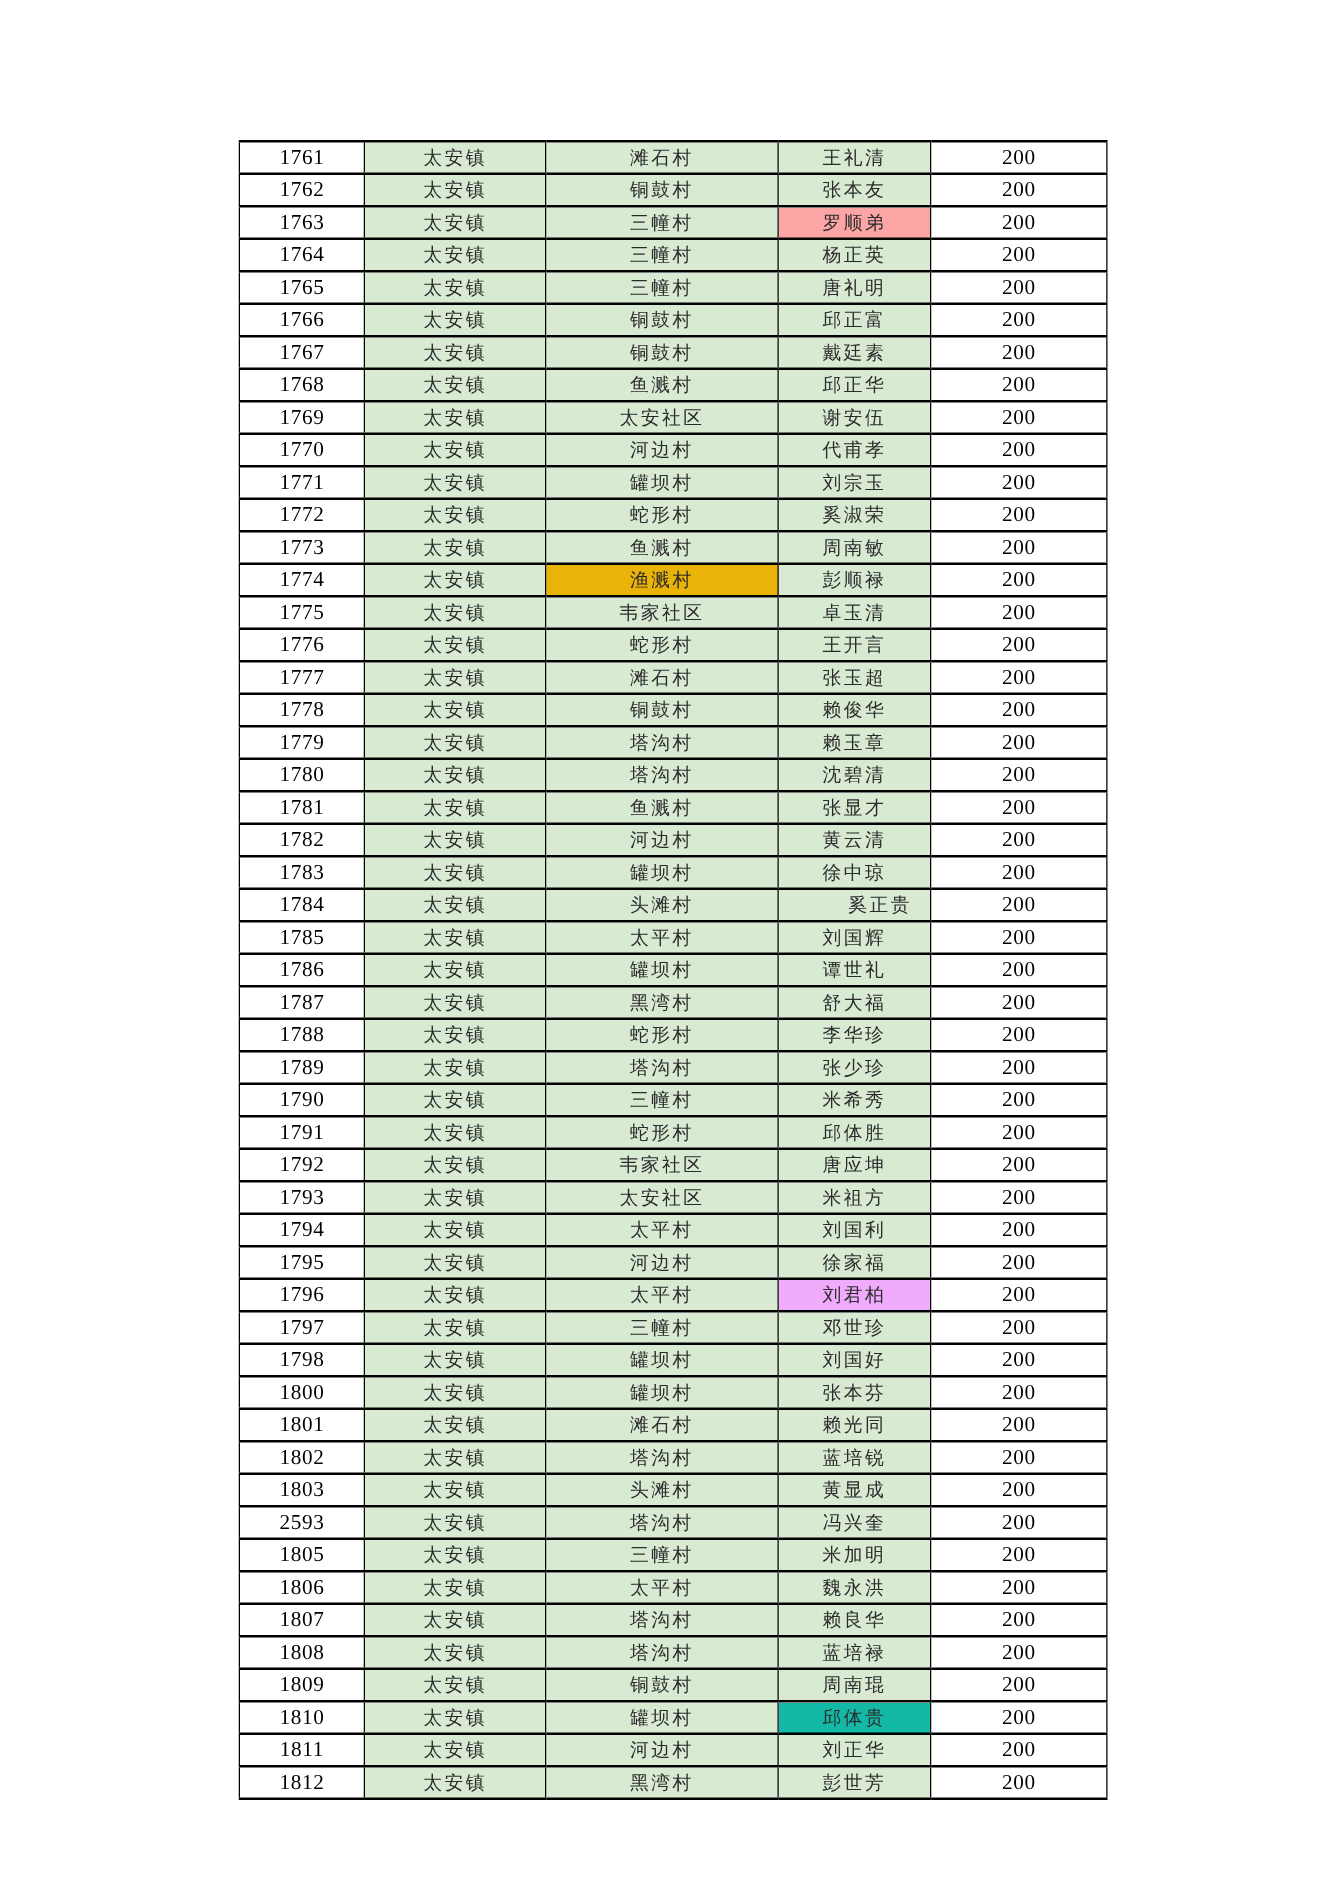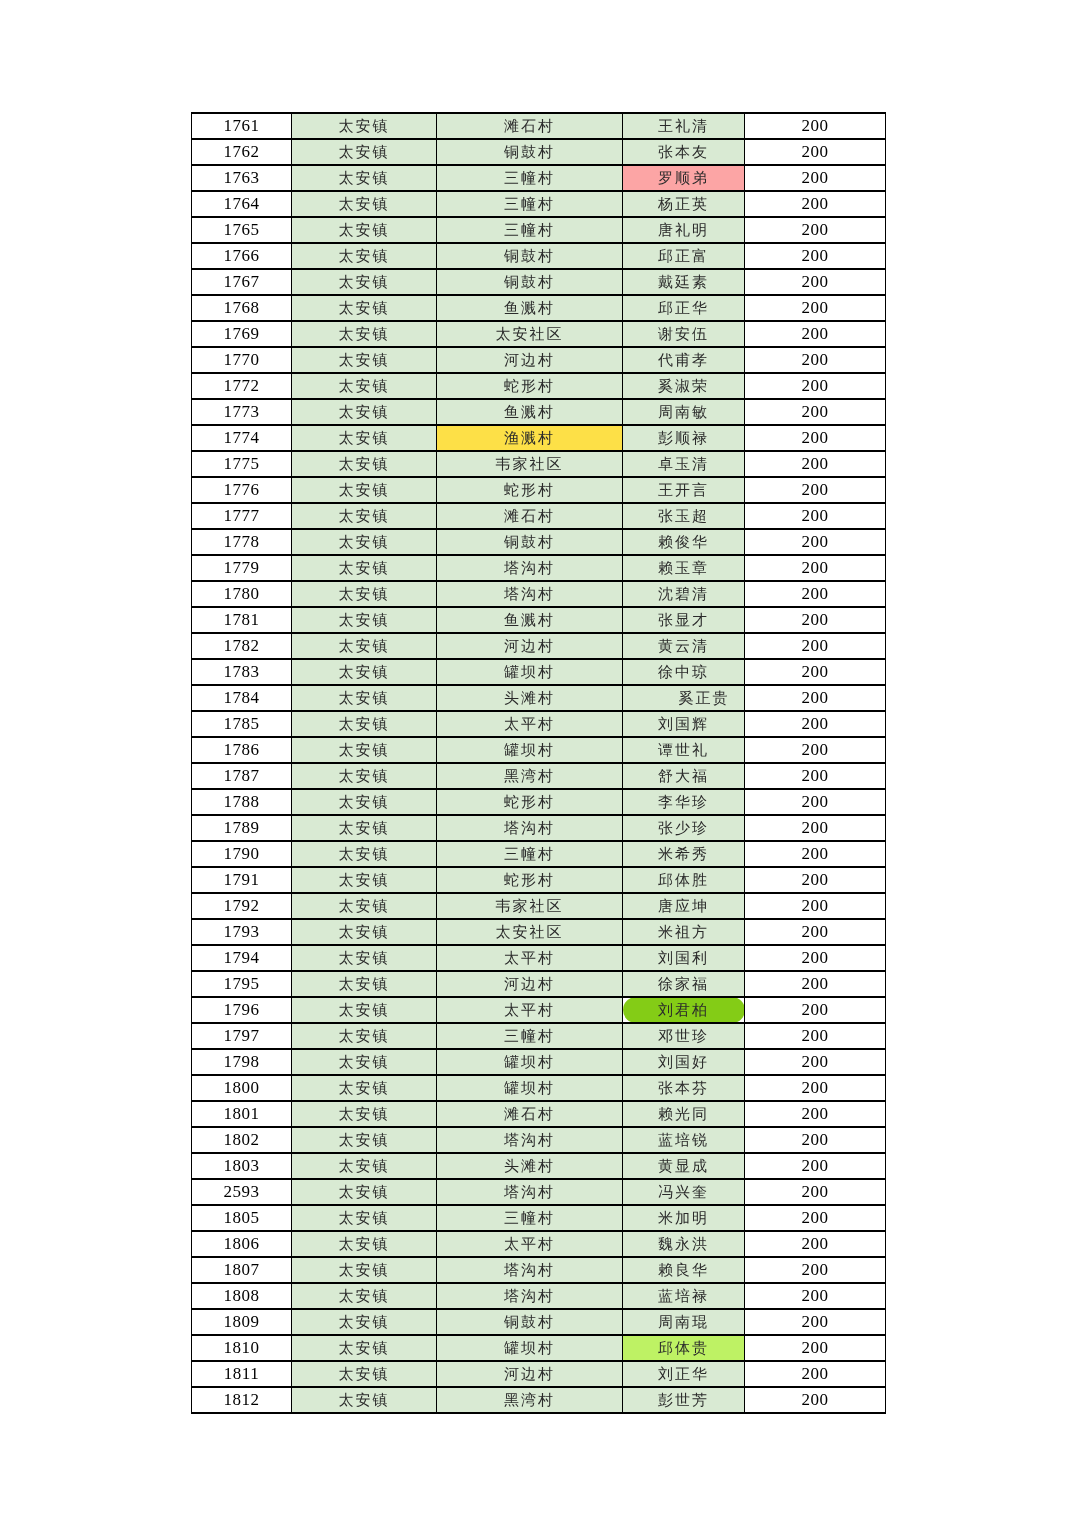"1771" tr { html: none -> <tr> <td>1771</td> <td>太安镇</td> <td>罐坝村</td> <td>刘宗玉</td> <td>200</td> </tr> }
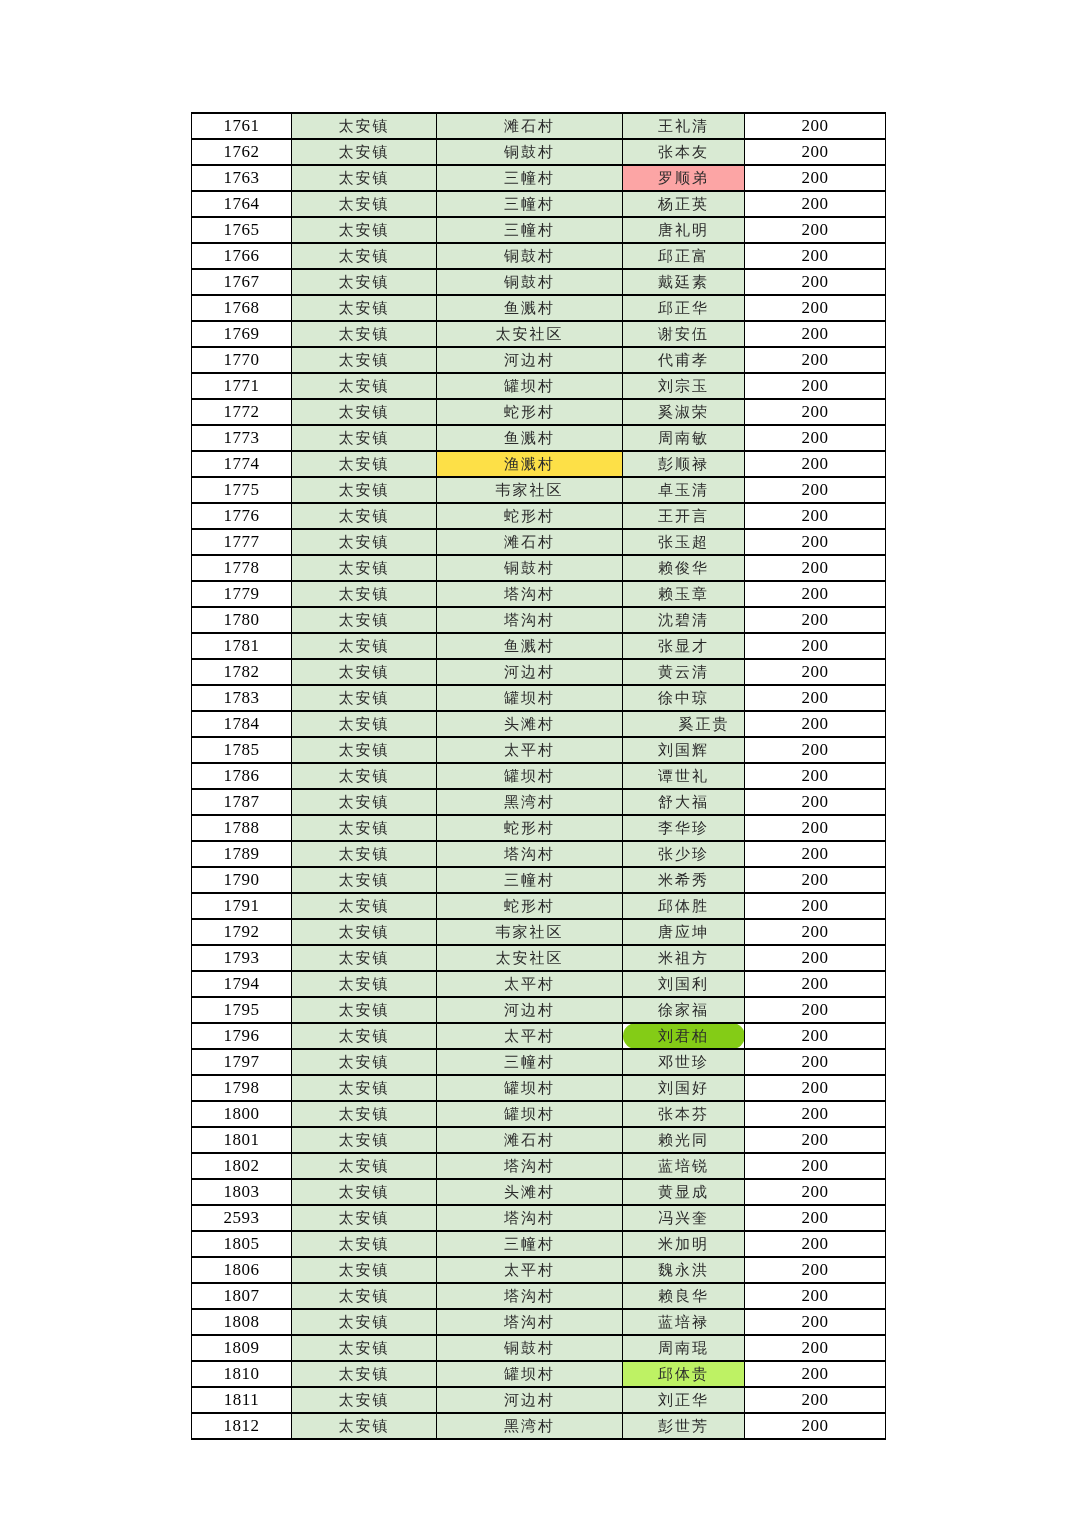"渔溅村" td.green-cell { background: #fde047 -> #eab308 }
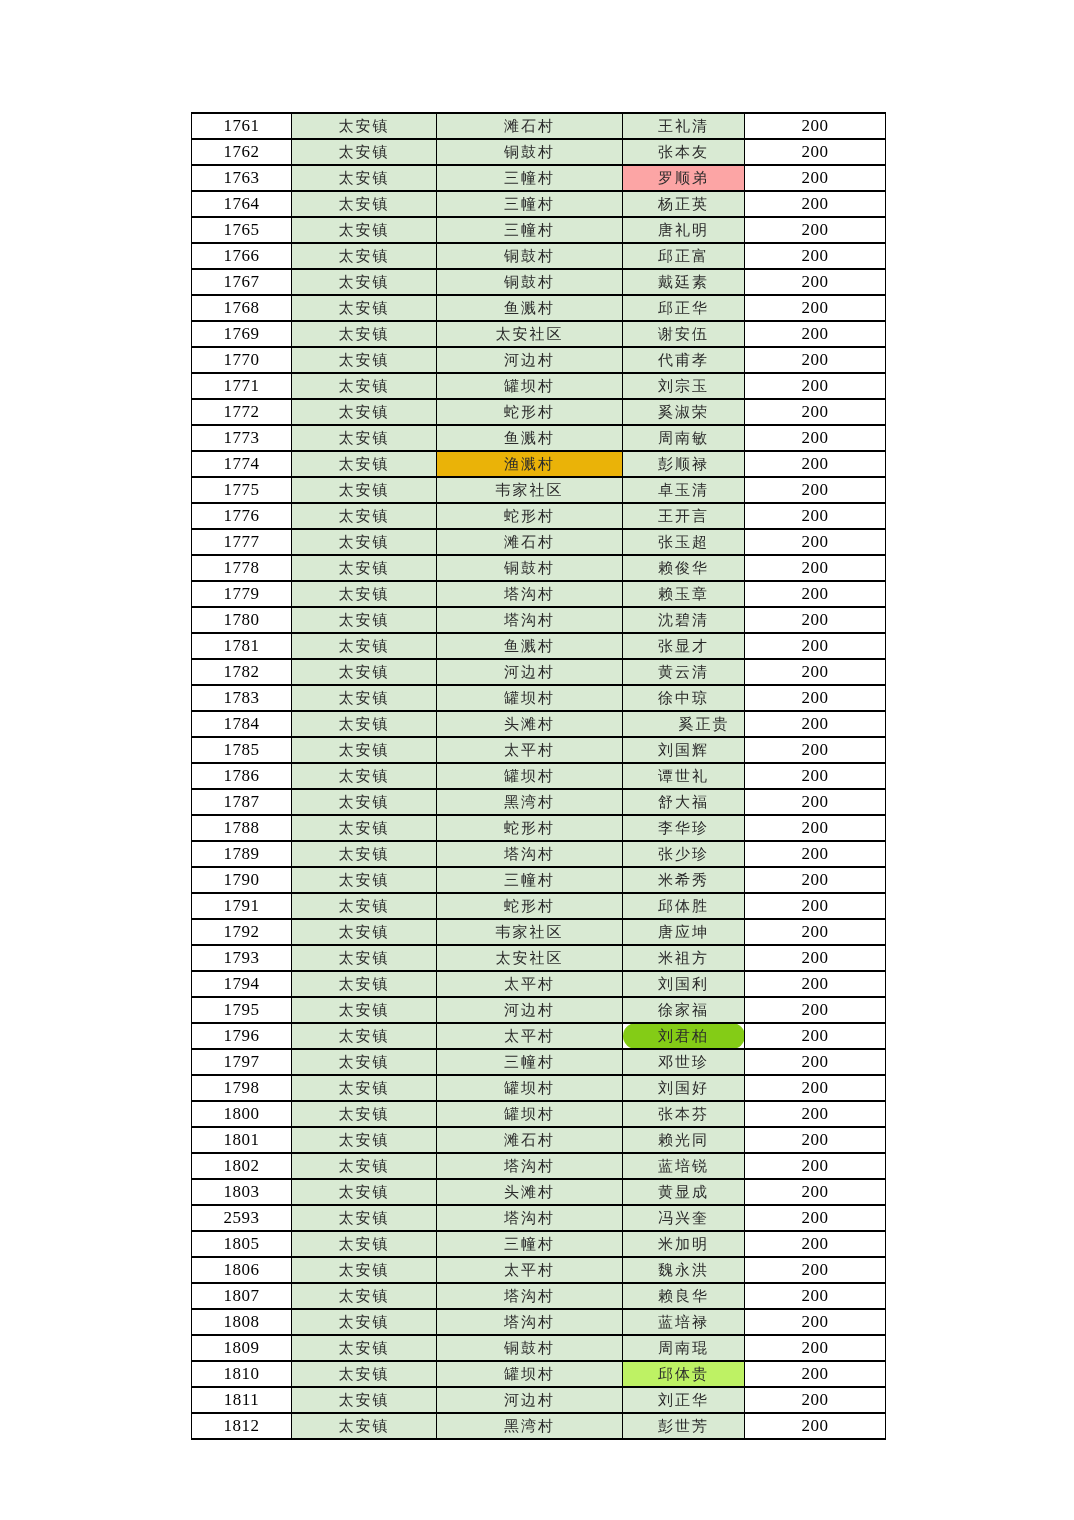"刘君柏" td.green-cell { background: #84cc16 -> #f0abfc; border-radius: 13px -> none }
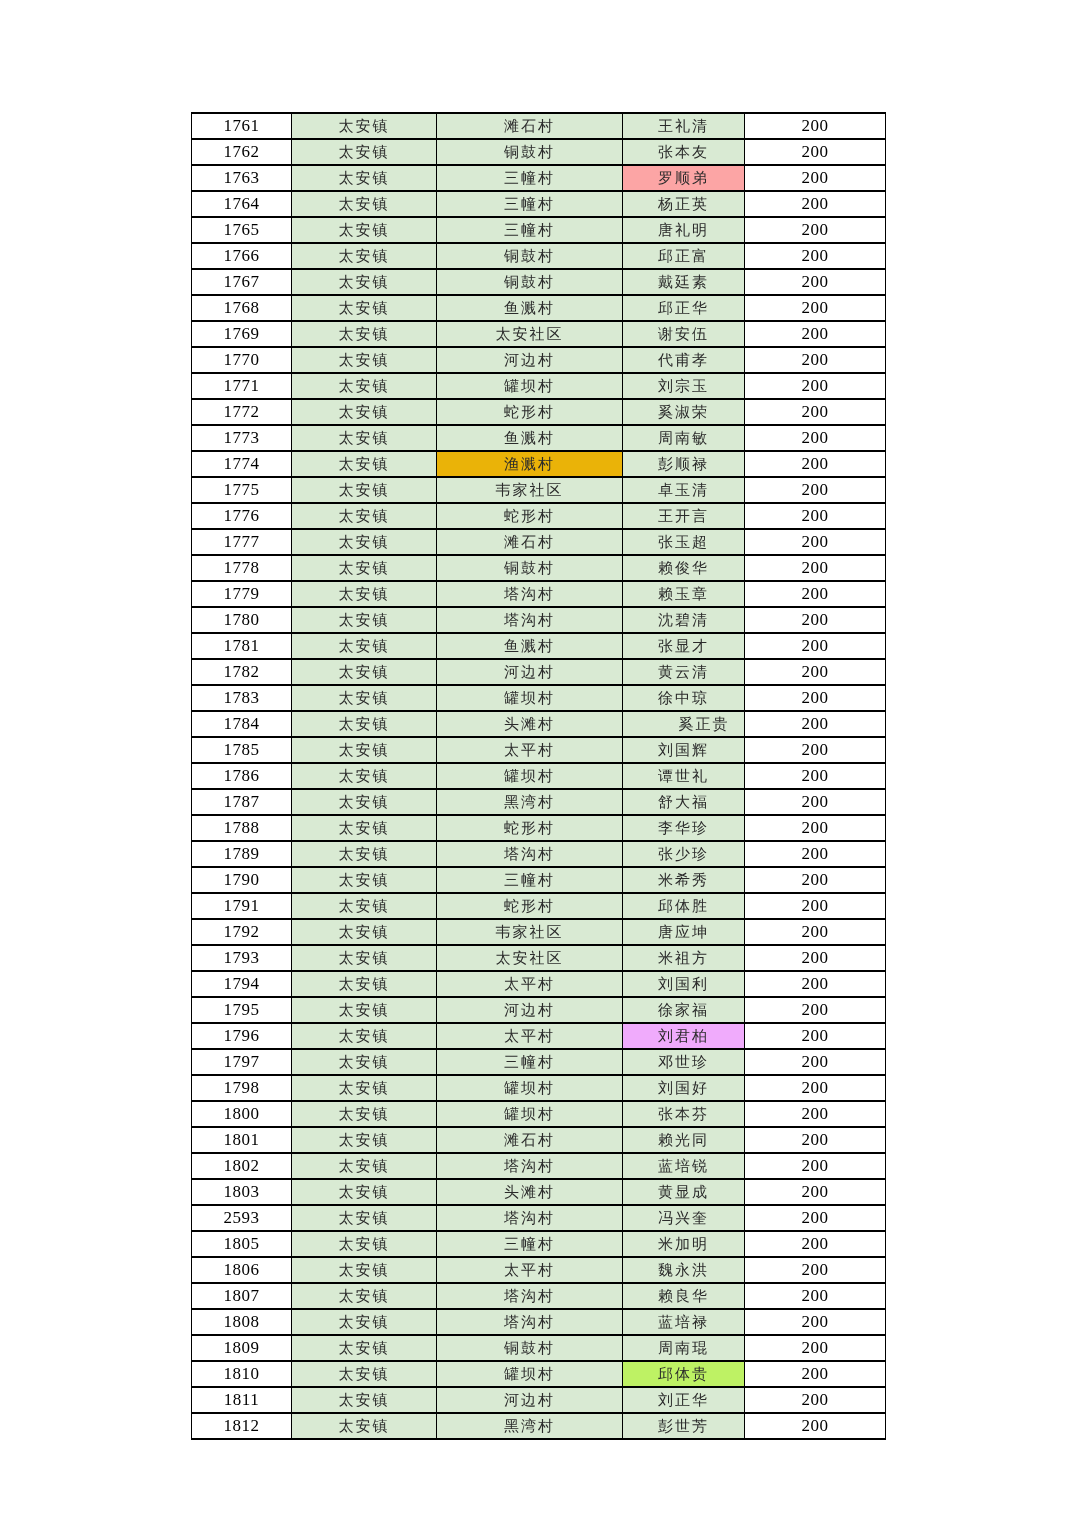"邱体贵" td.green-cell { background: #bef264 -> #14b8a6 }
